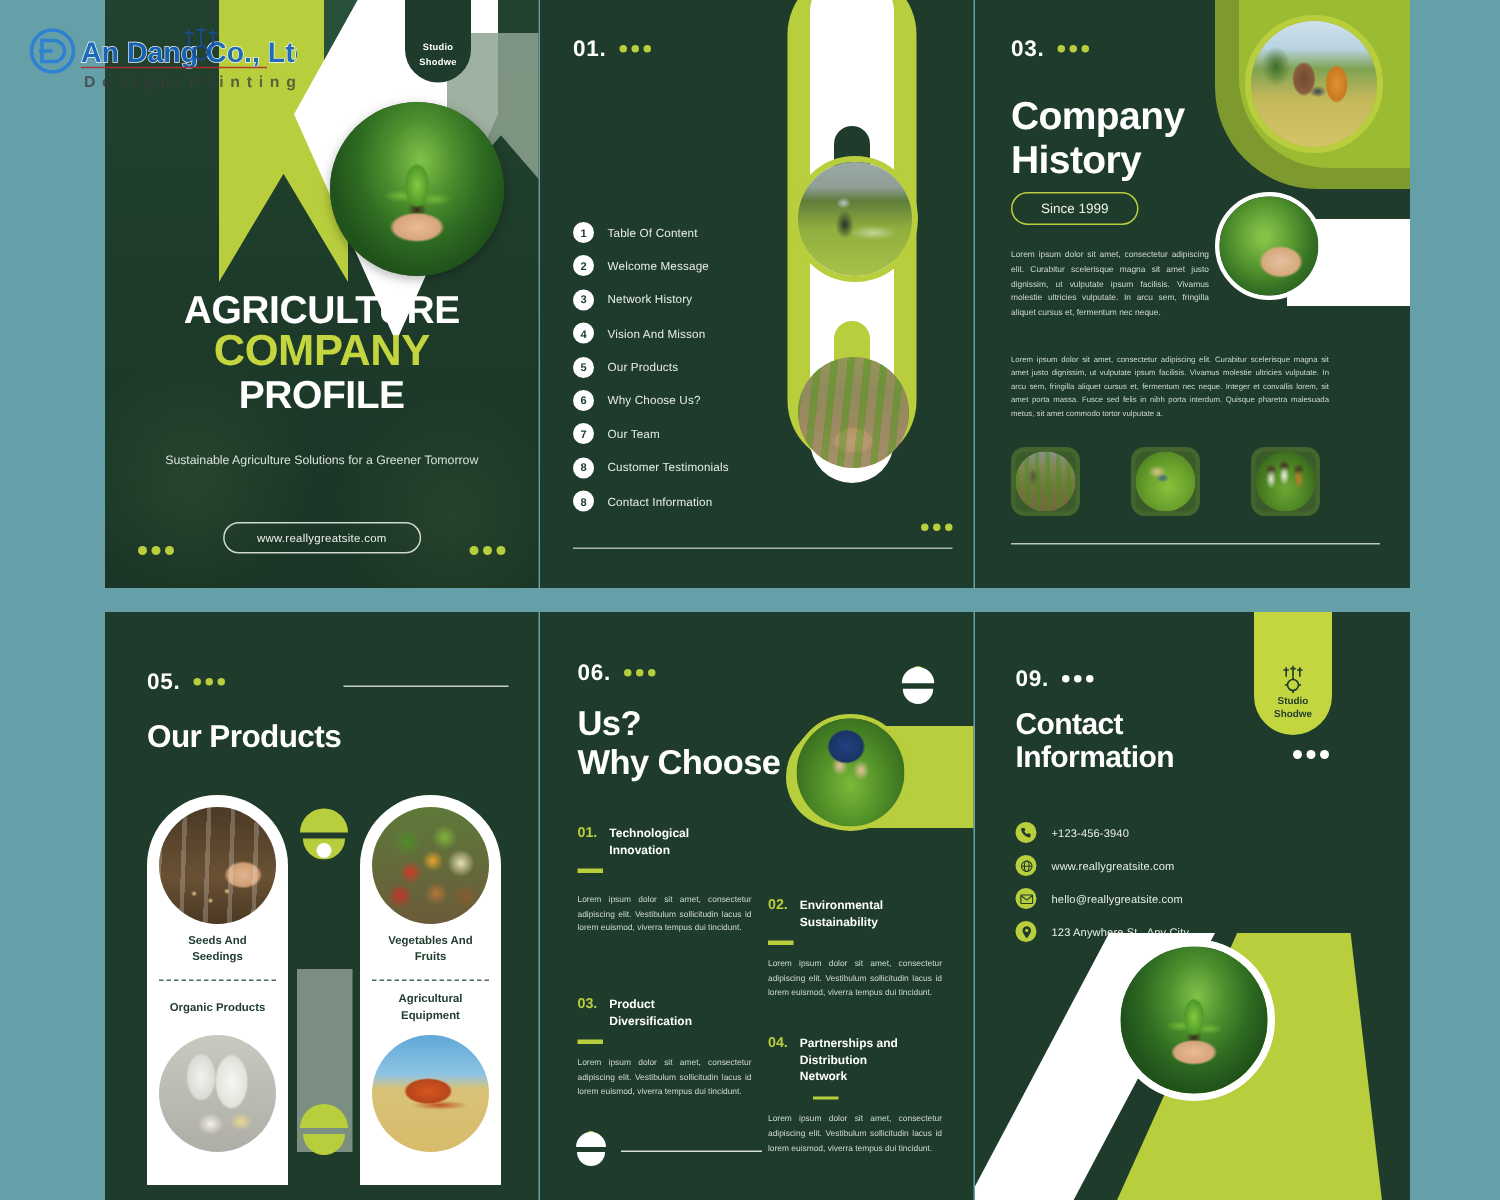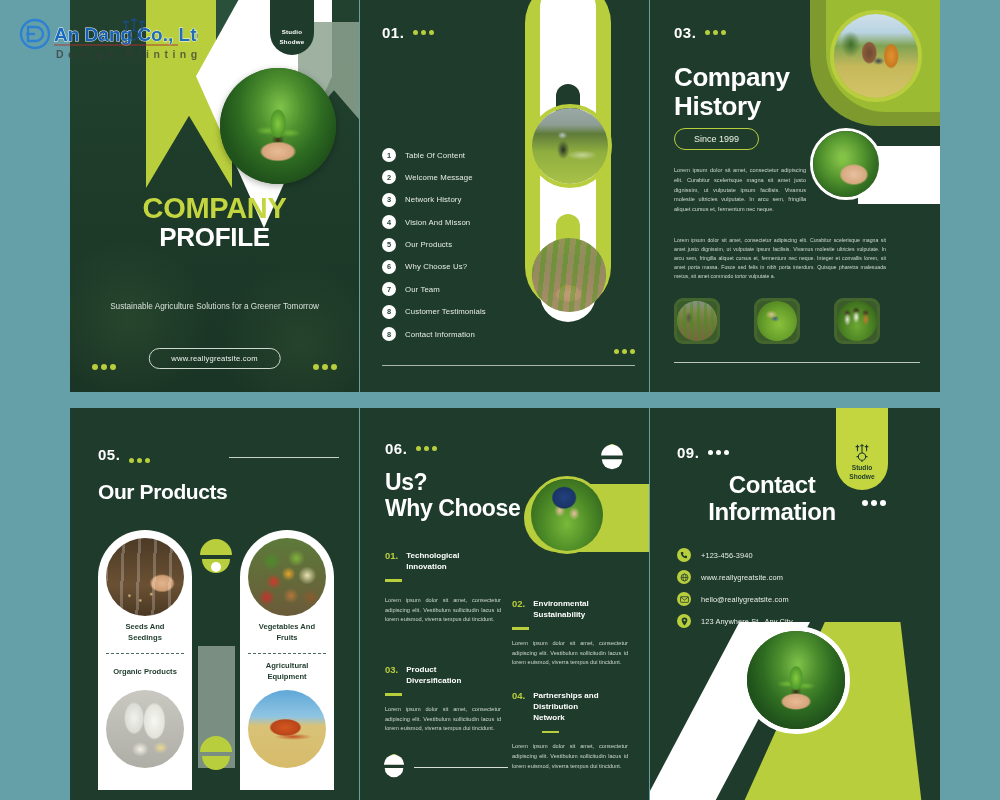"AGRICULTURE" div.t1 { html: none -> <div>AGRICULTURE</div> }
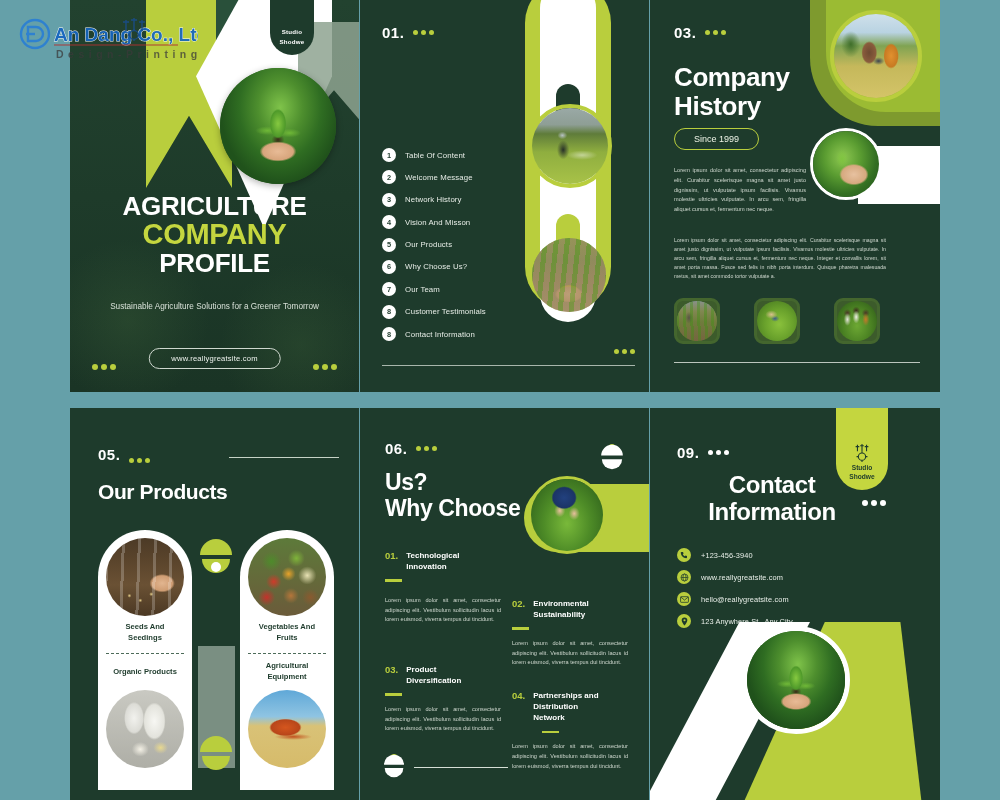"05." #prod .head { align-items: flex-end -> none }
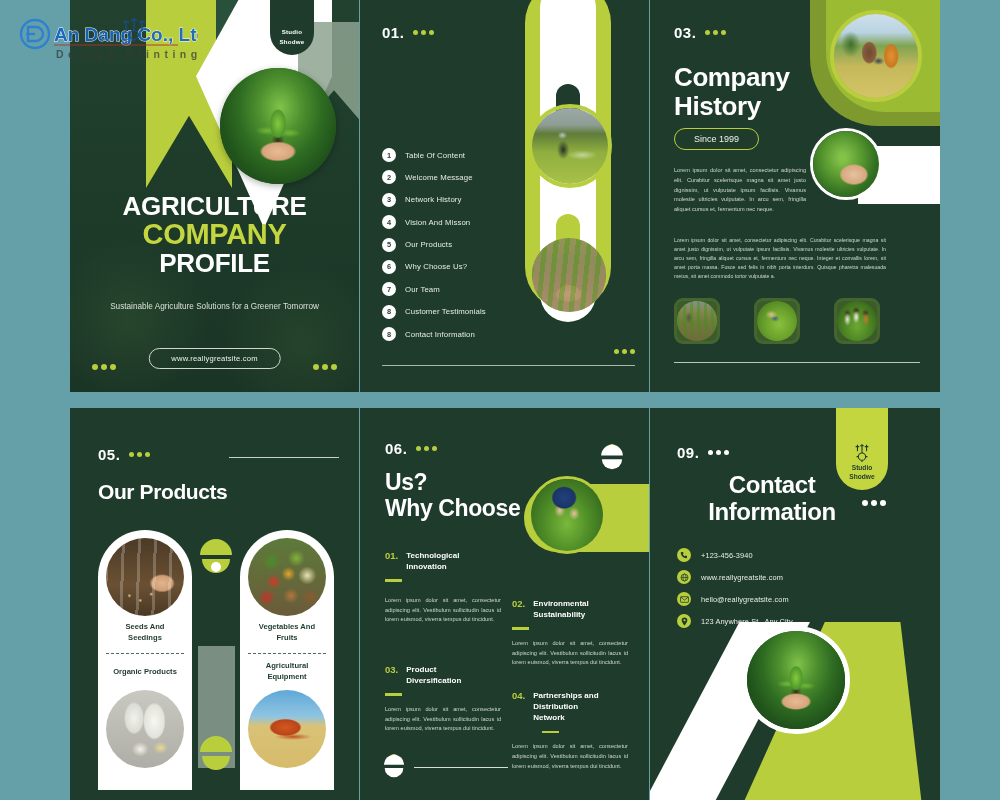"Contact" #cont .h-title { font-size: 24px -> 20px; text-align: center -> none }
